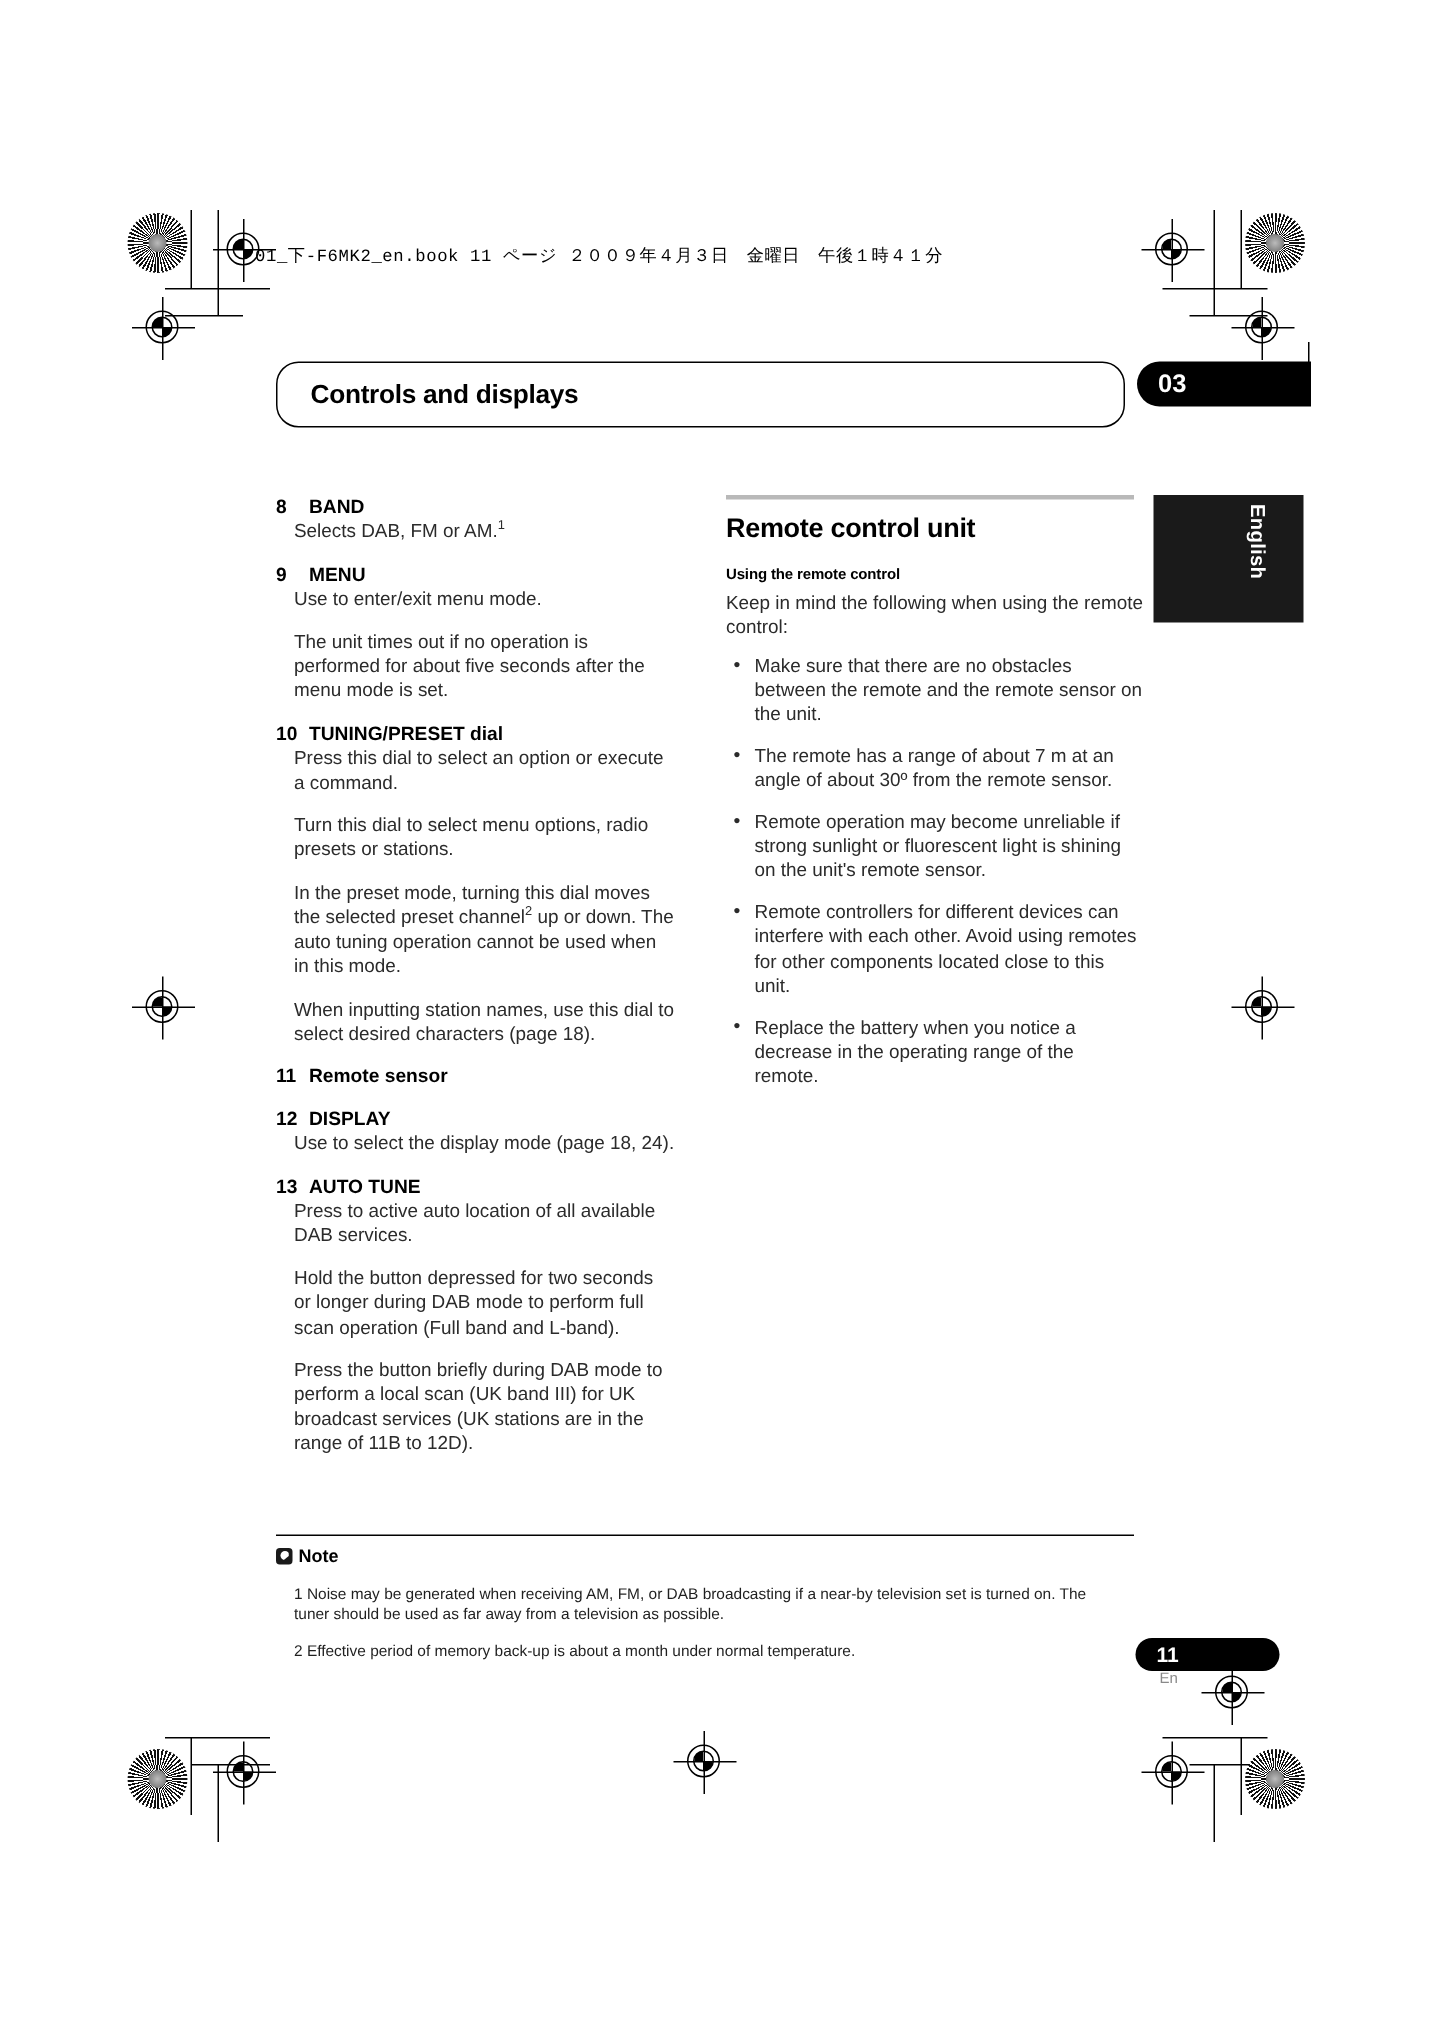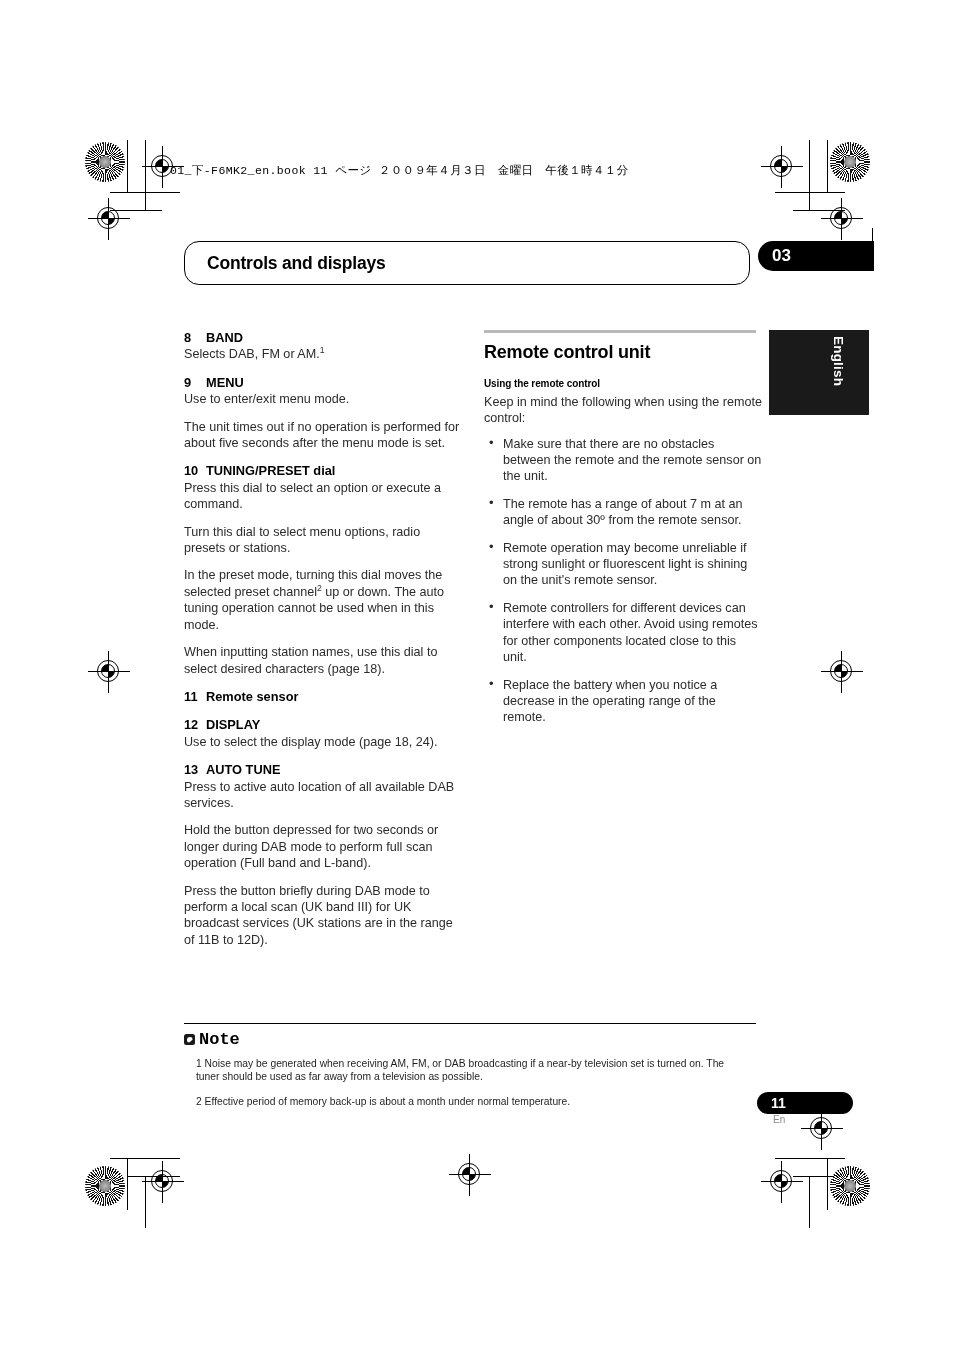"Selects DAB, FM or AM.1" .entry p { margin: 0 -> 12px }
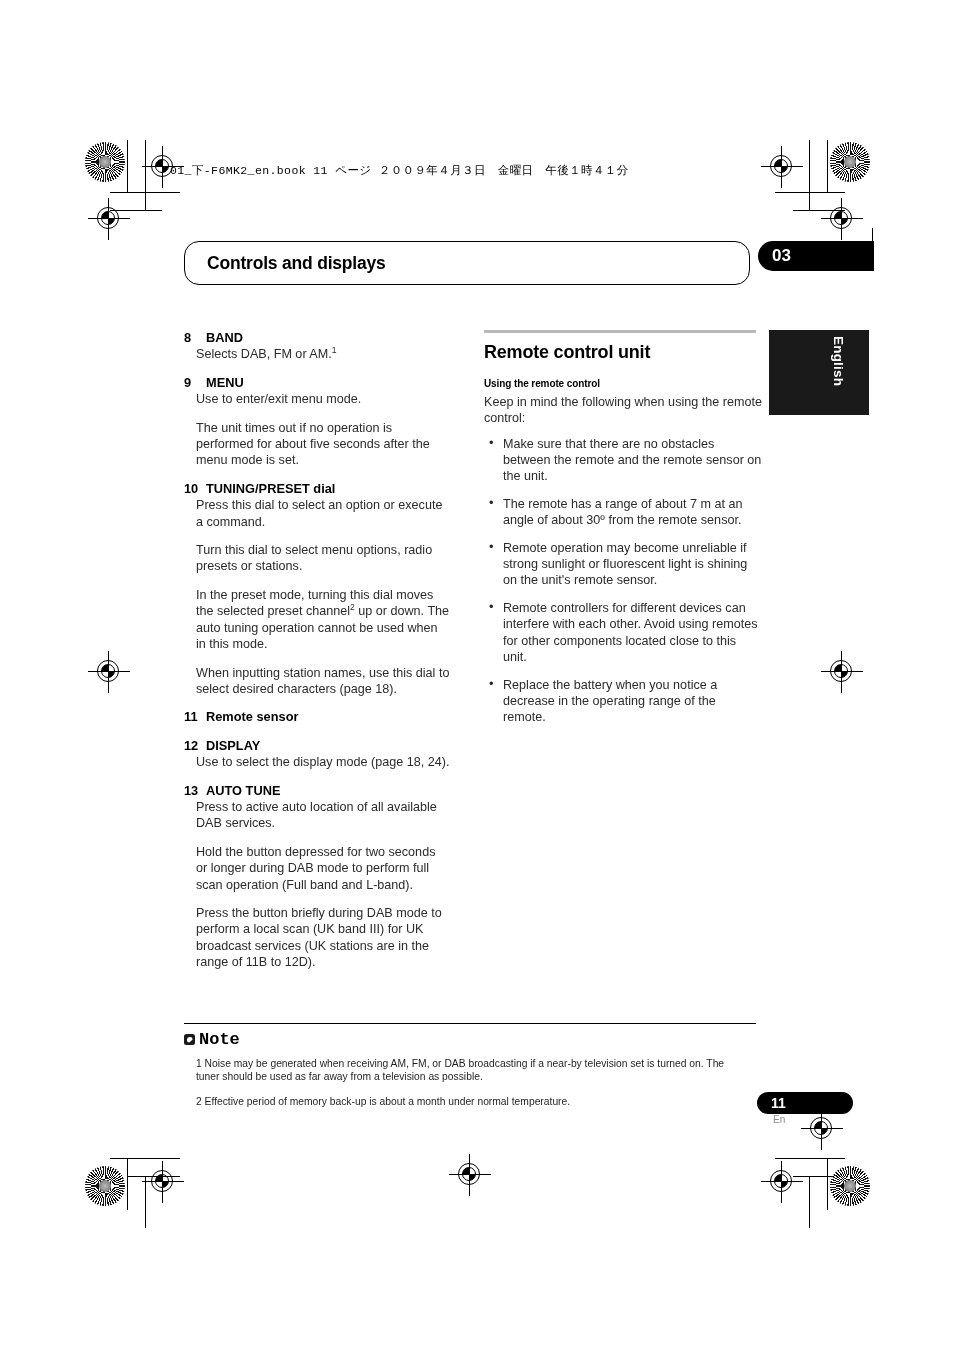"Note" .note-head .txt { font-family: Liberation Mono, monospace -> none; font-size: 17px -> 12px }
